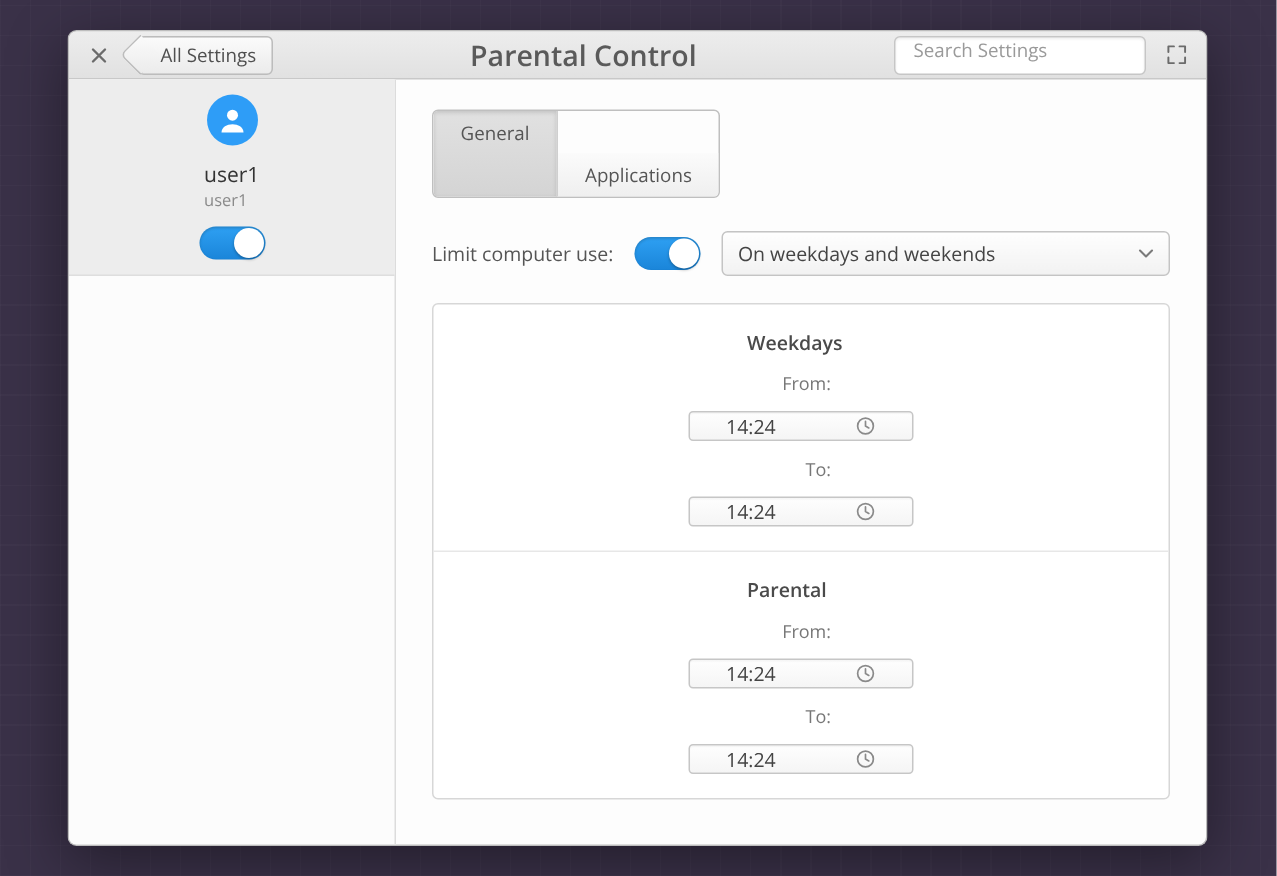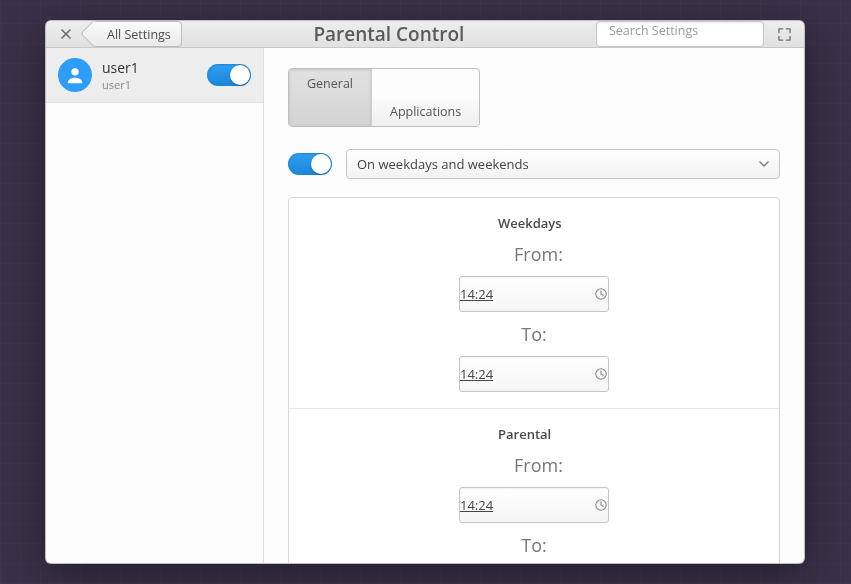"user1" .user-row { flex-direction: none -> column }
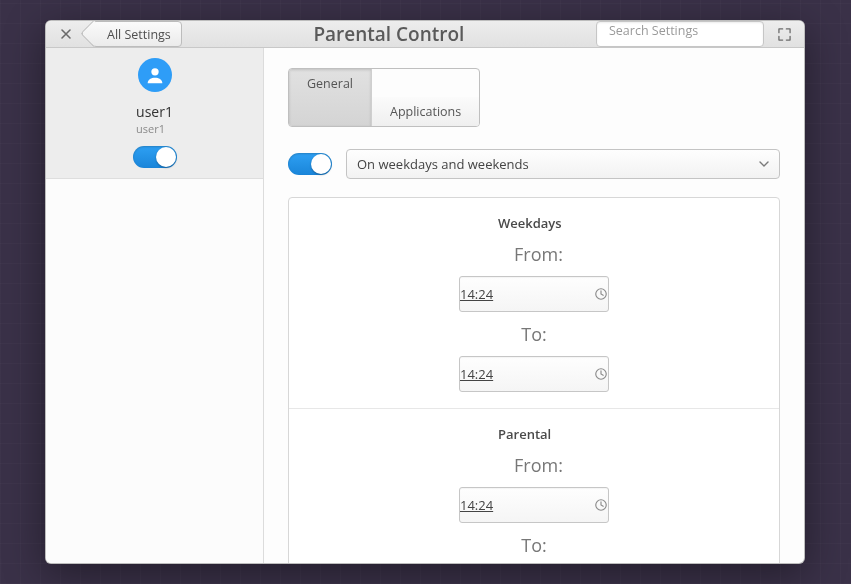"Limit computer use:" div.limitlabel { html: none -> <div>Limit computer use:</div> }
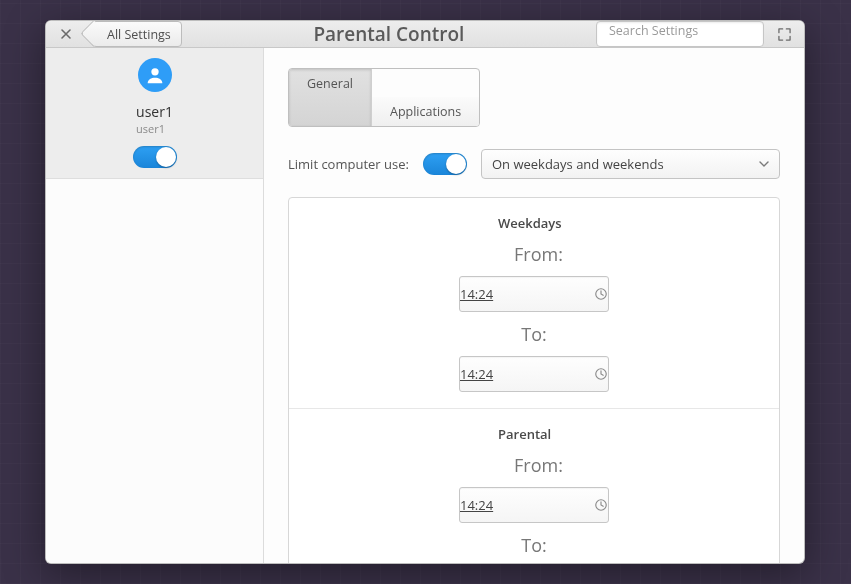"From:" .ftlabel { font-size: 18px -> 12px; text-align: center -> right }
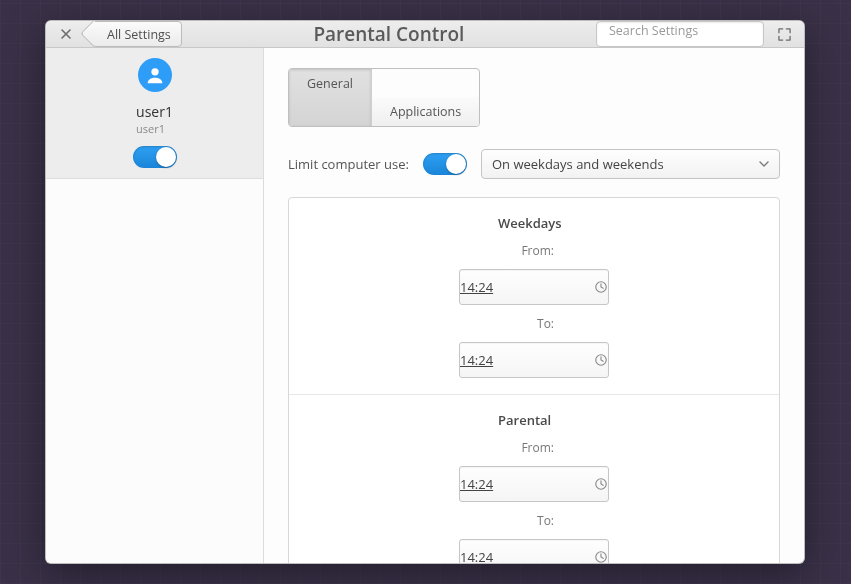"14:24" .timefield { height: 36px -> 20px; padding: 0 0 -> 0 24px; text-decoration: underline -> none }
